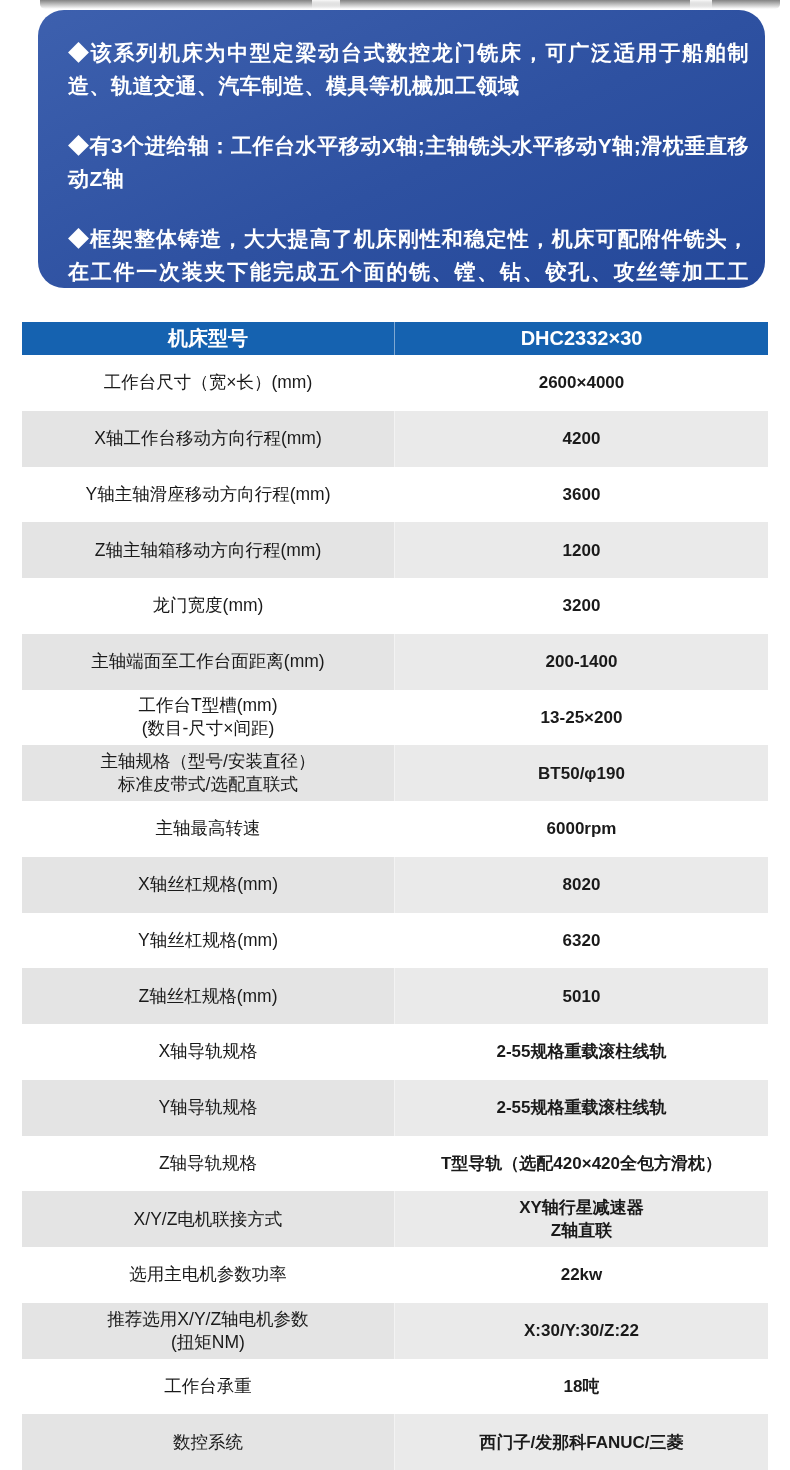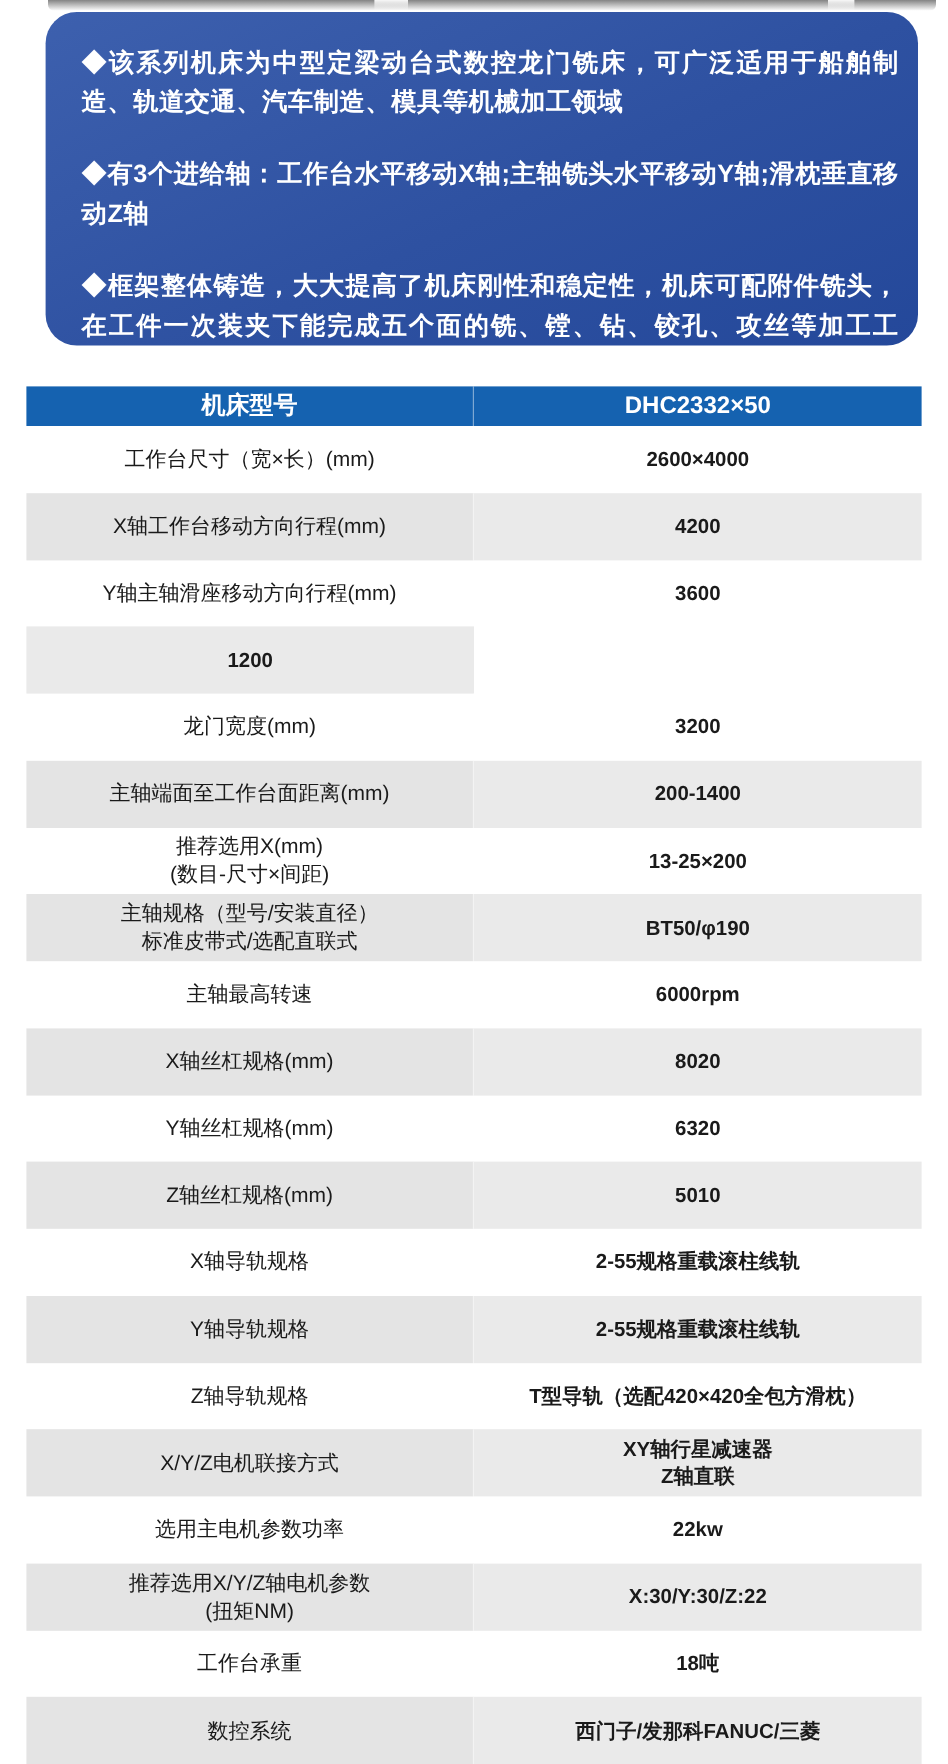"DHC2332×50" div.cell { text: 50 -> 30 }
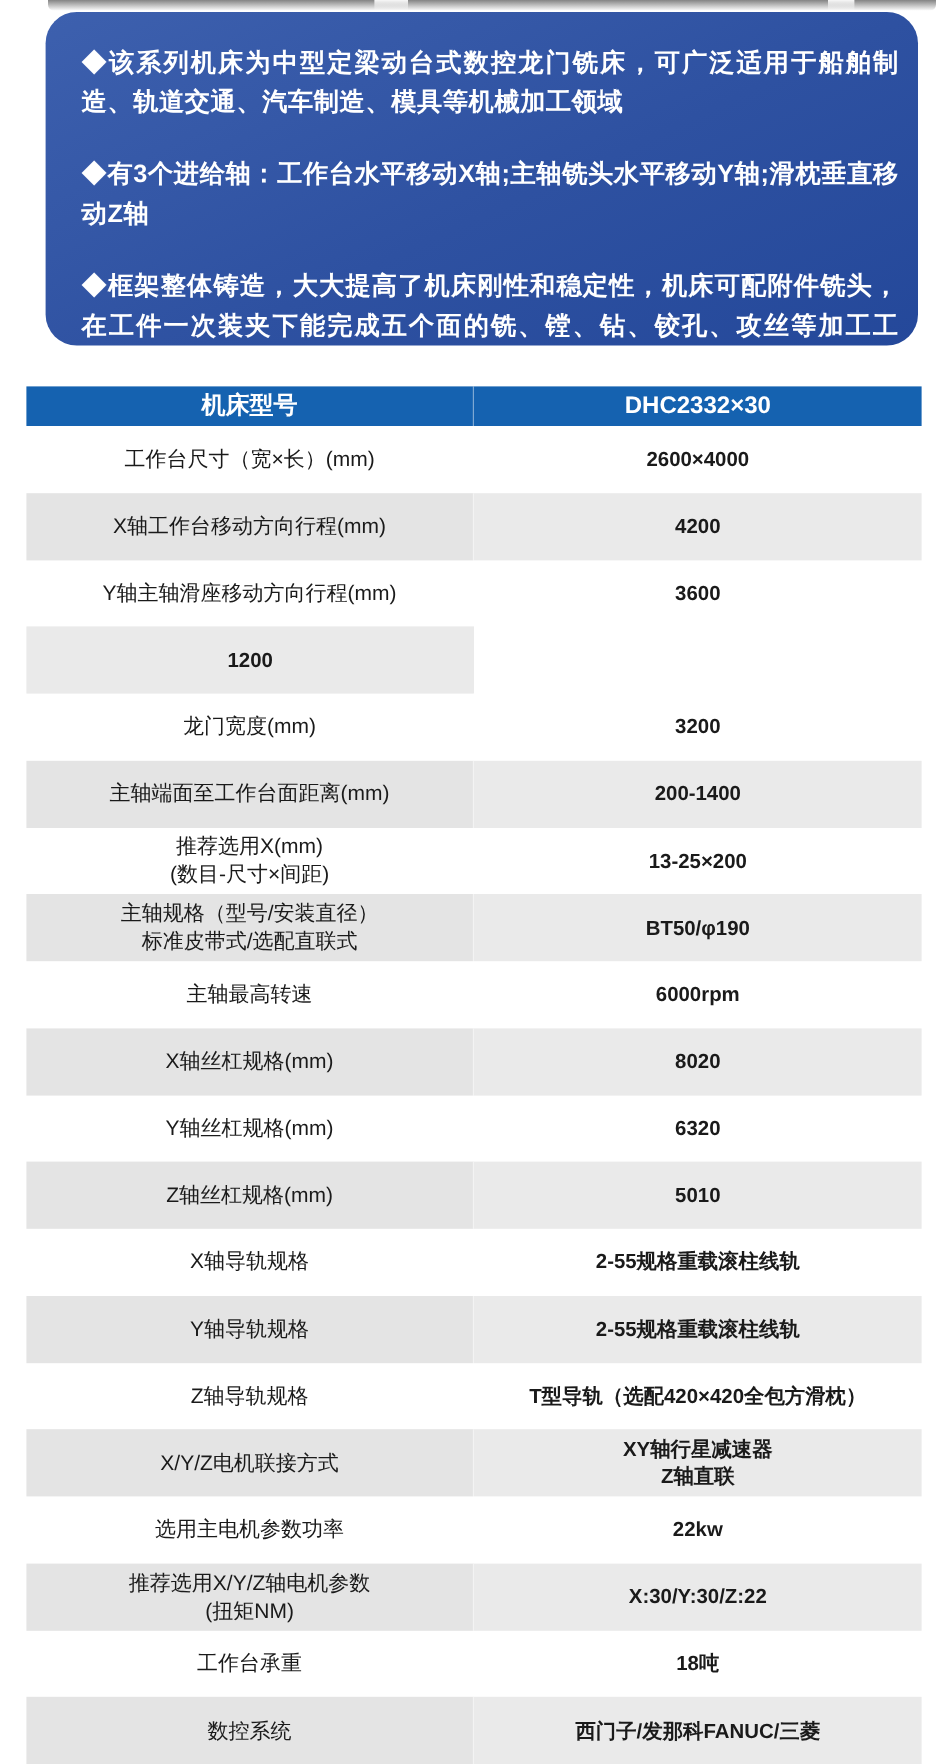"Z轴主轴箱移动方向行程(mm)" div.cell { html: none -> <div>Z轴主轴箱移动方向行程(mm)</div> }
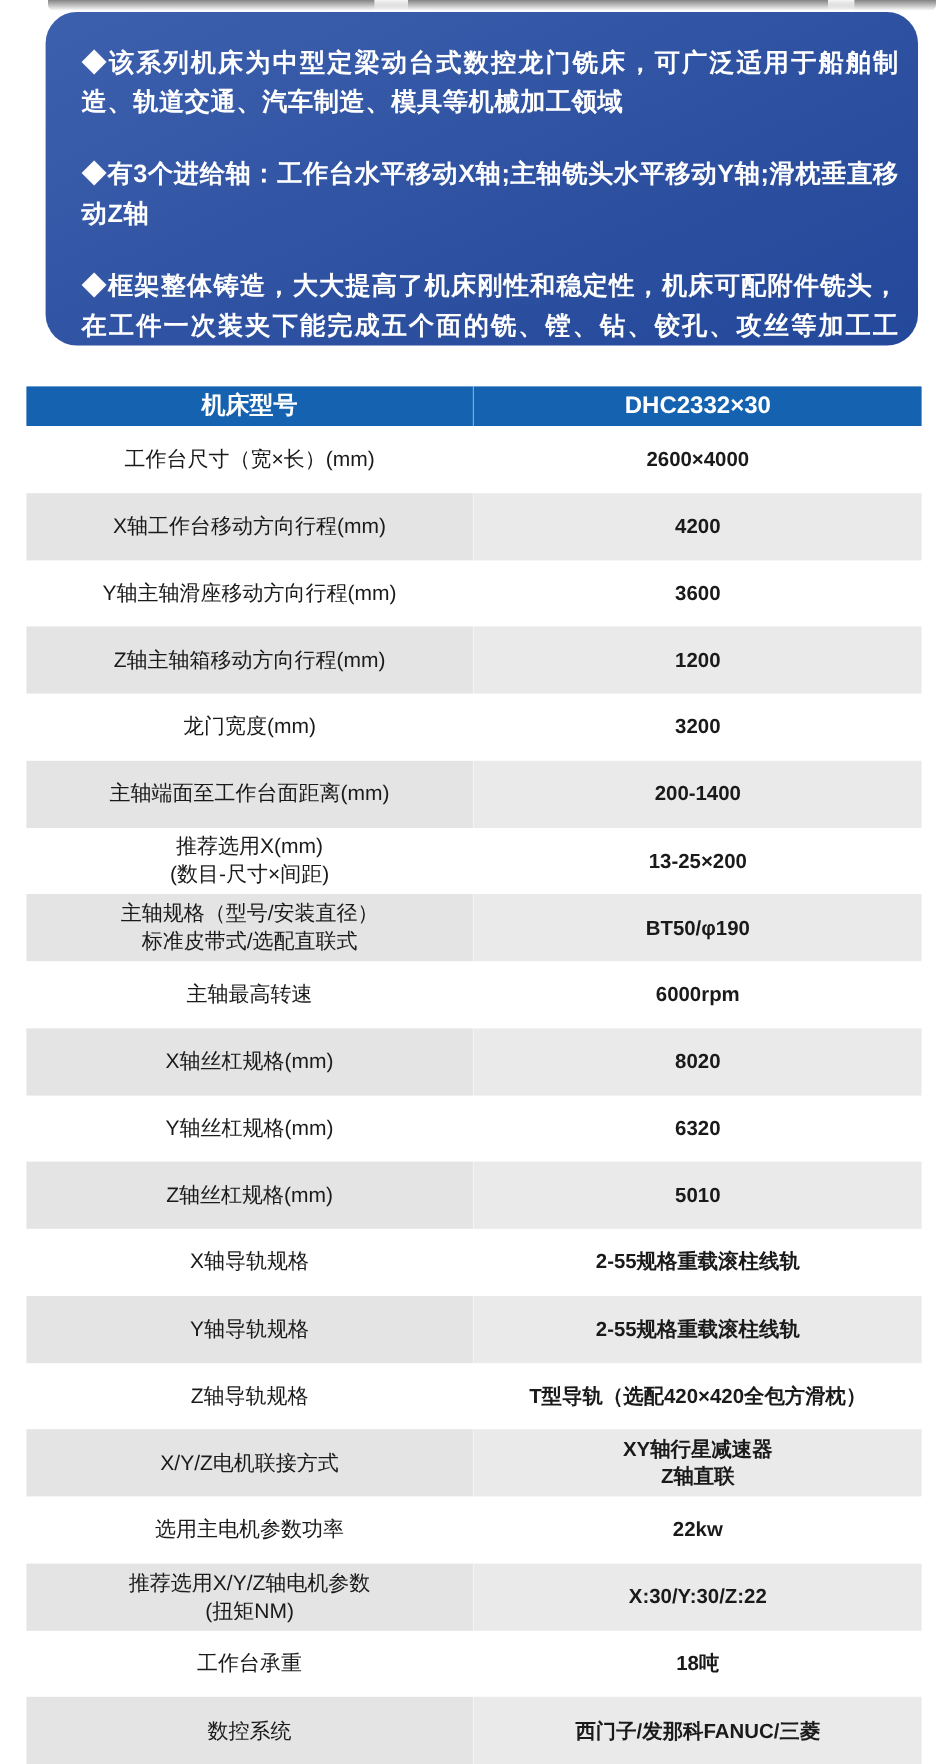"推荐选用X(mm)" div.cell { text: 推荐选用X -> 工作台T型槽 }
